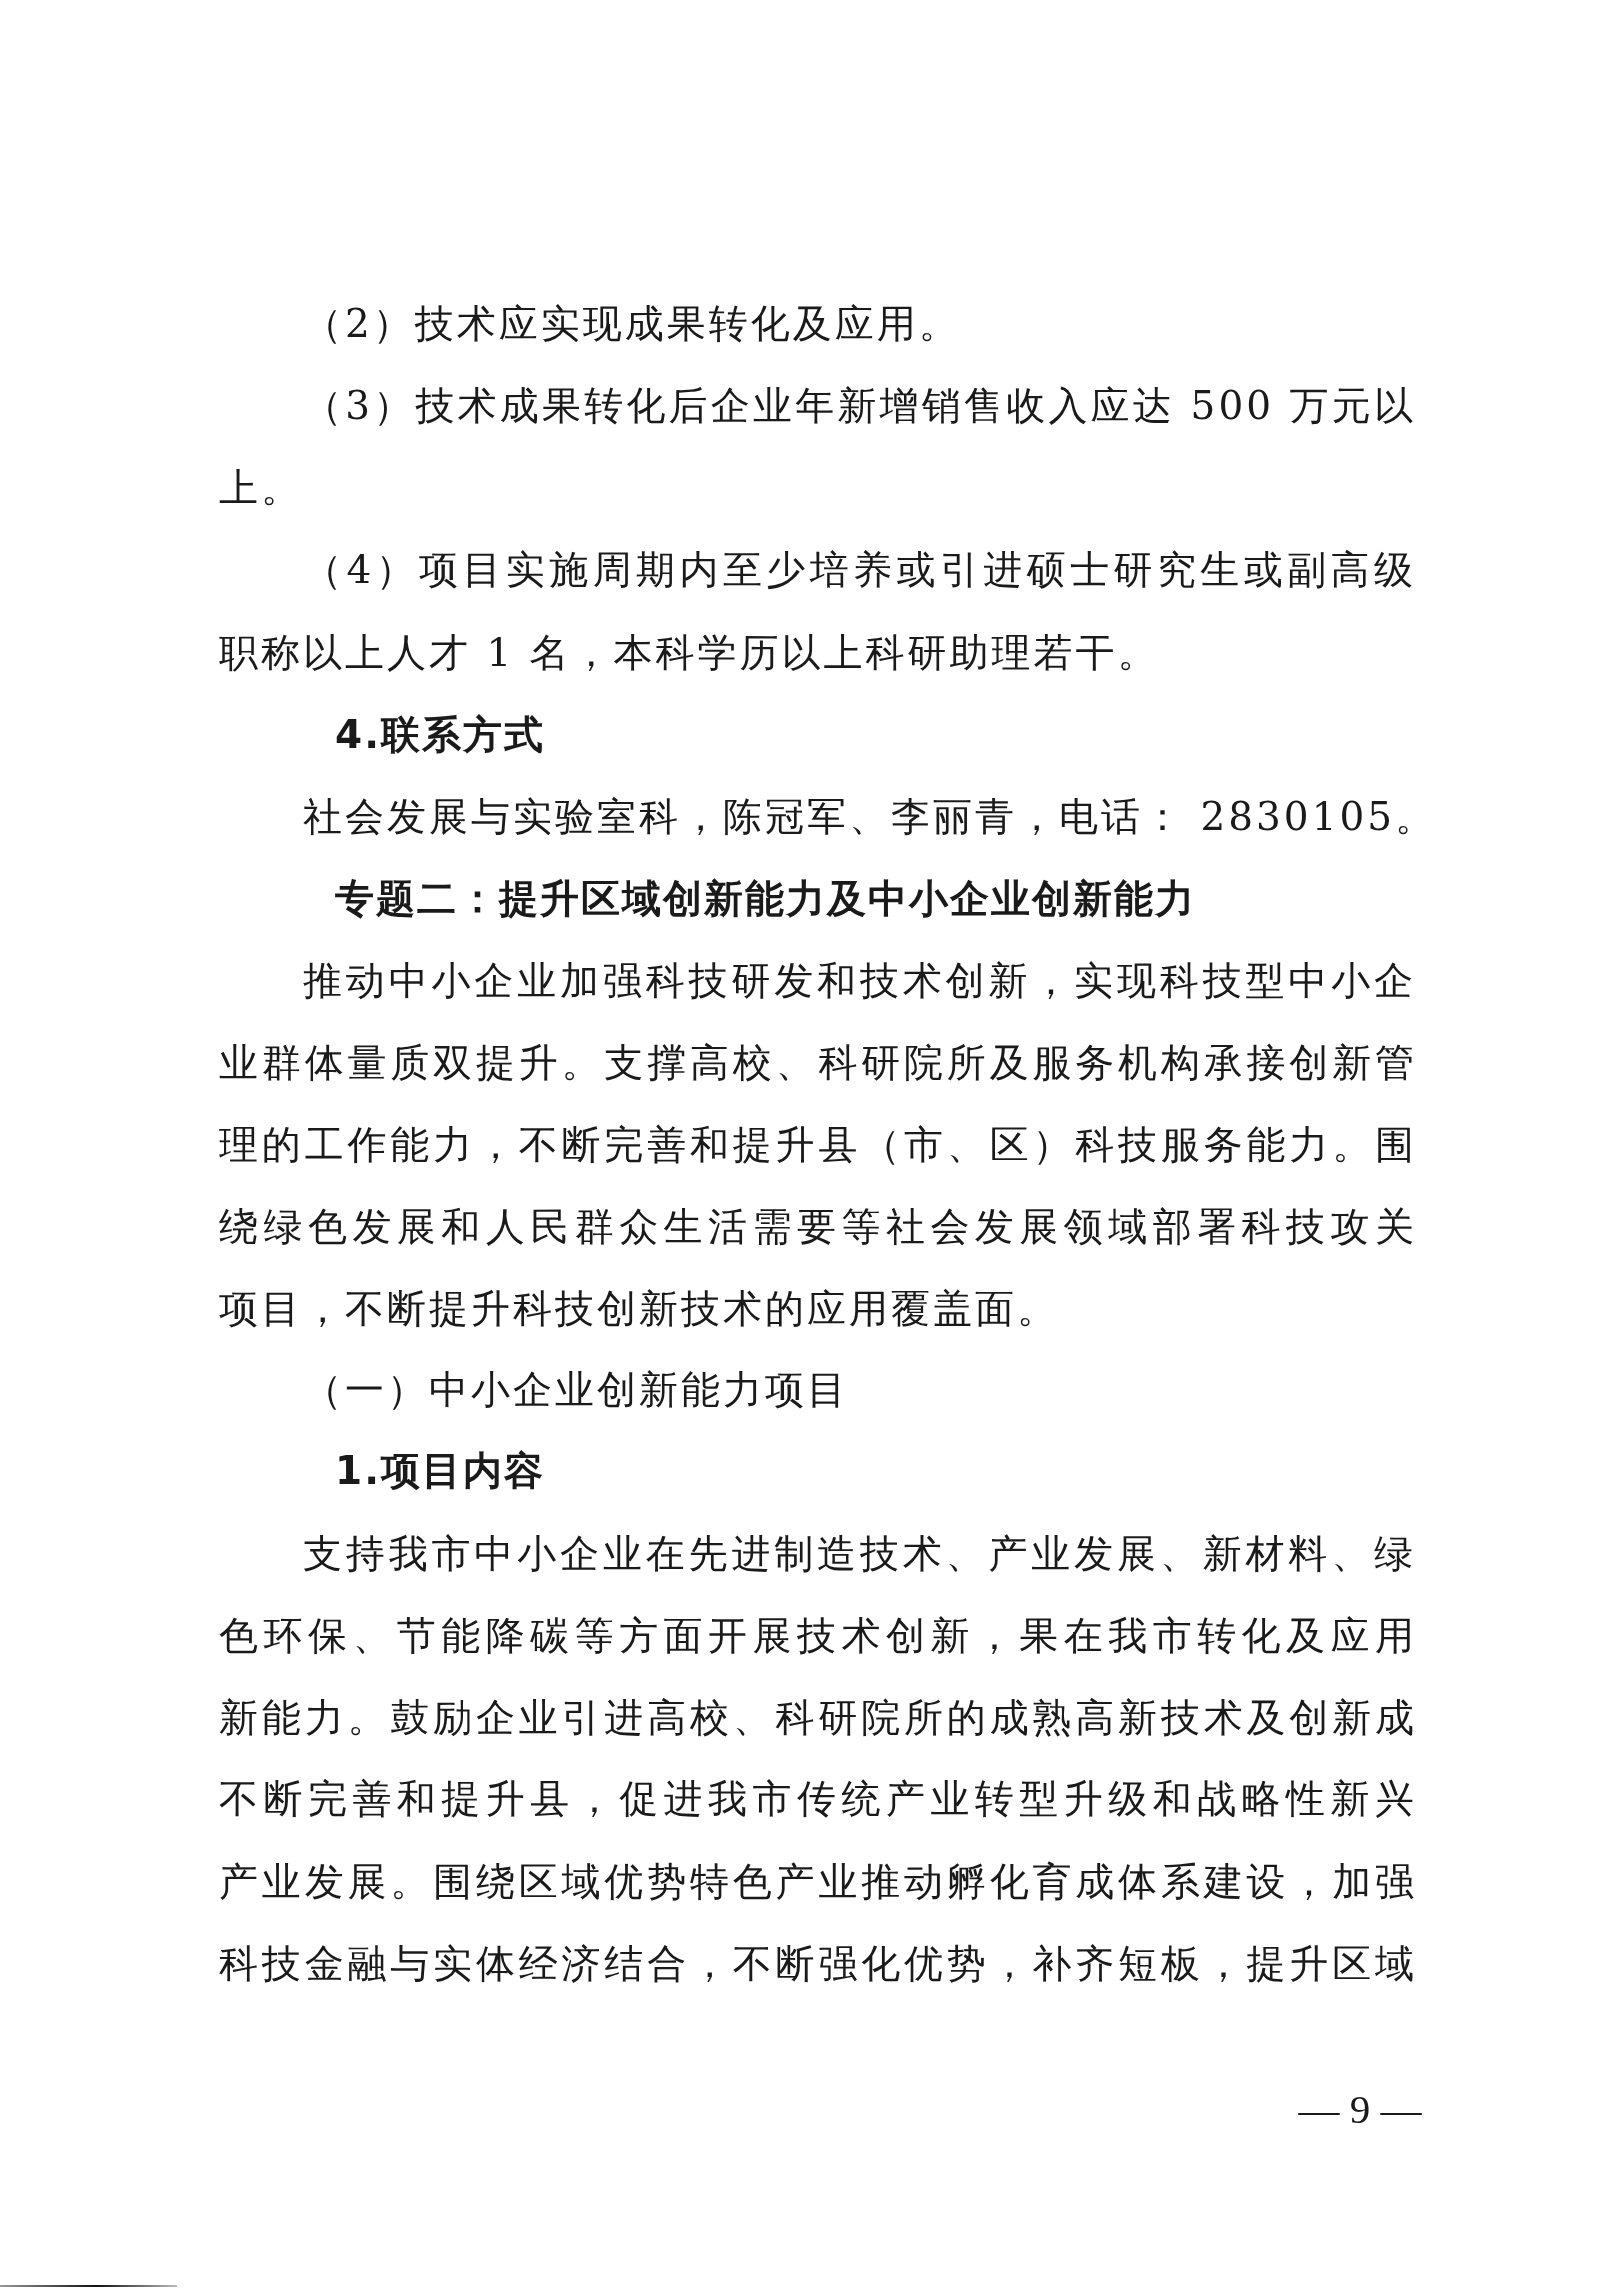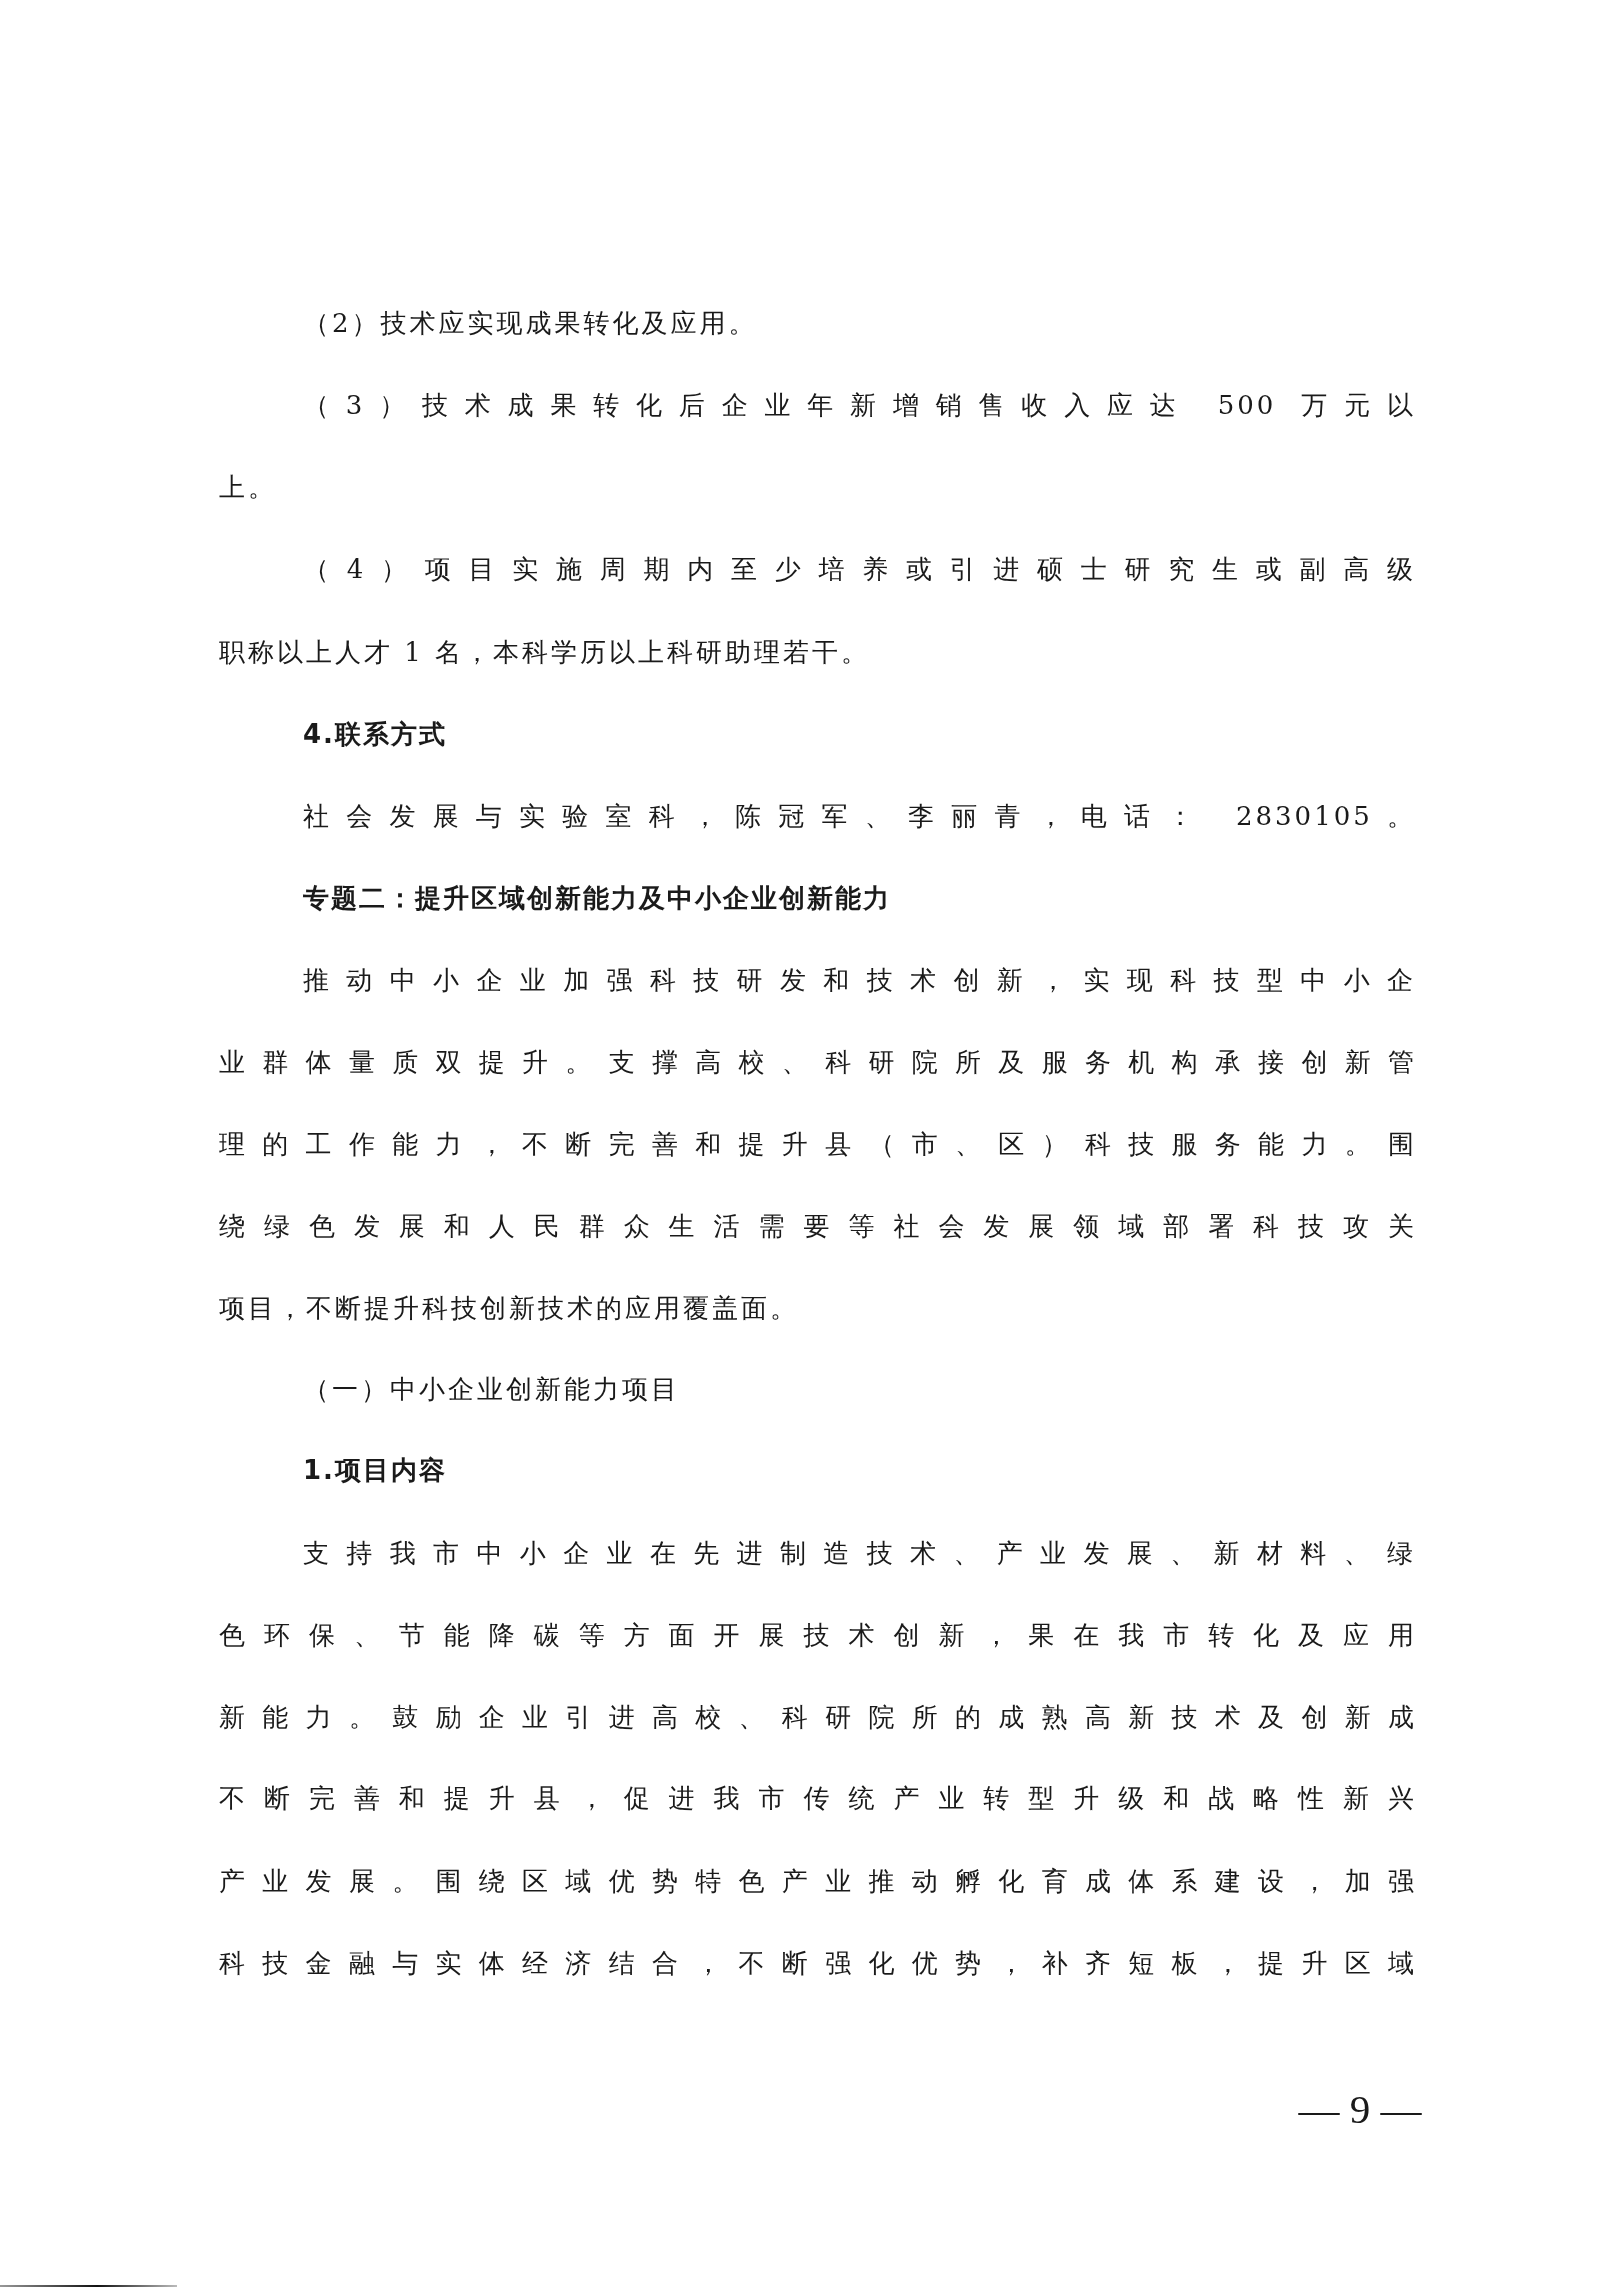"（2）技术应实现成果转化及应用。" .line { font-size: 26px -> 39px }
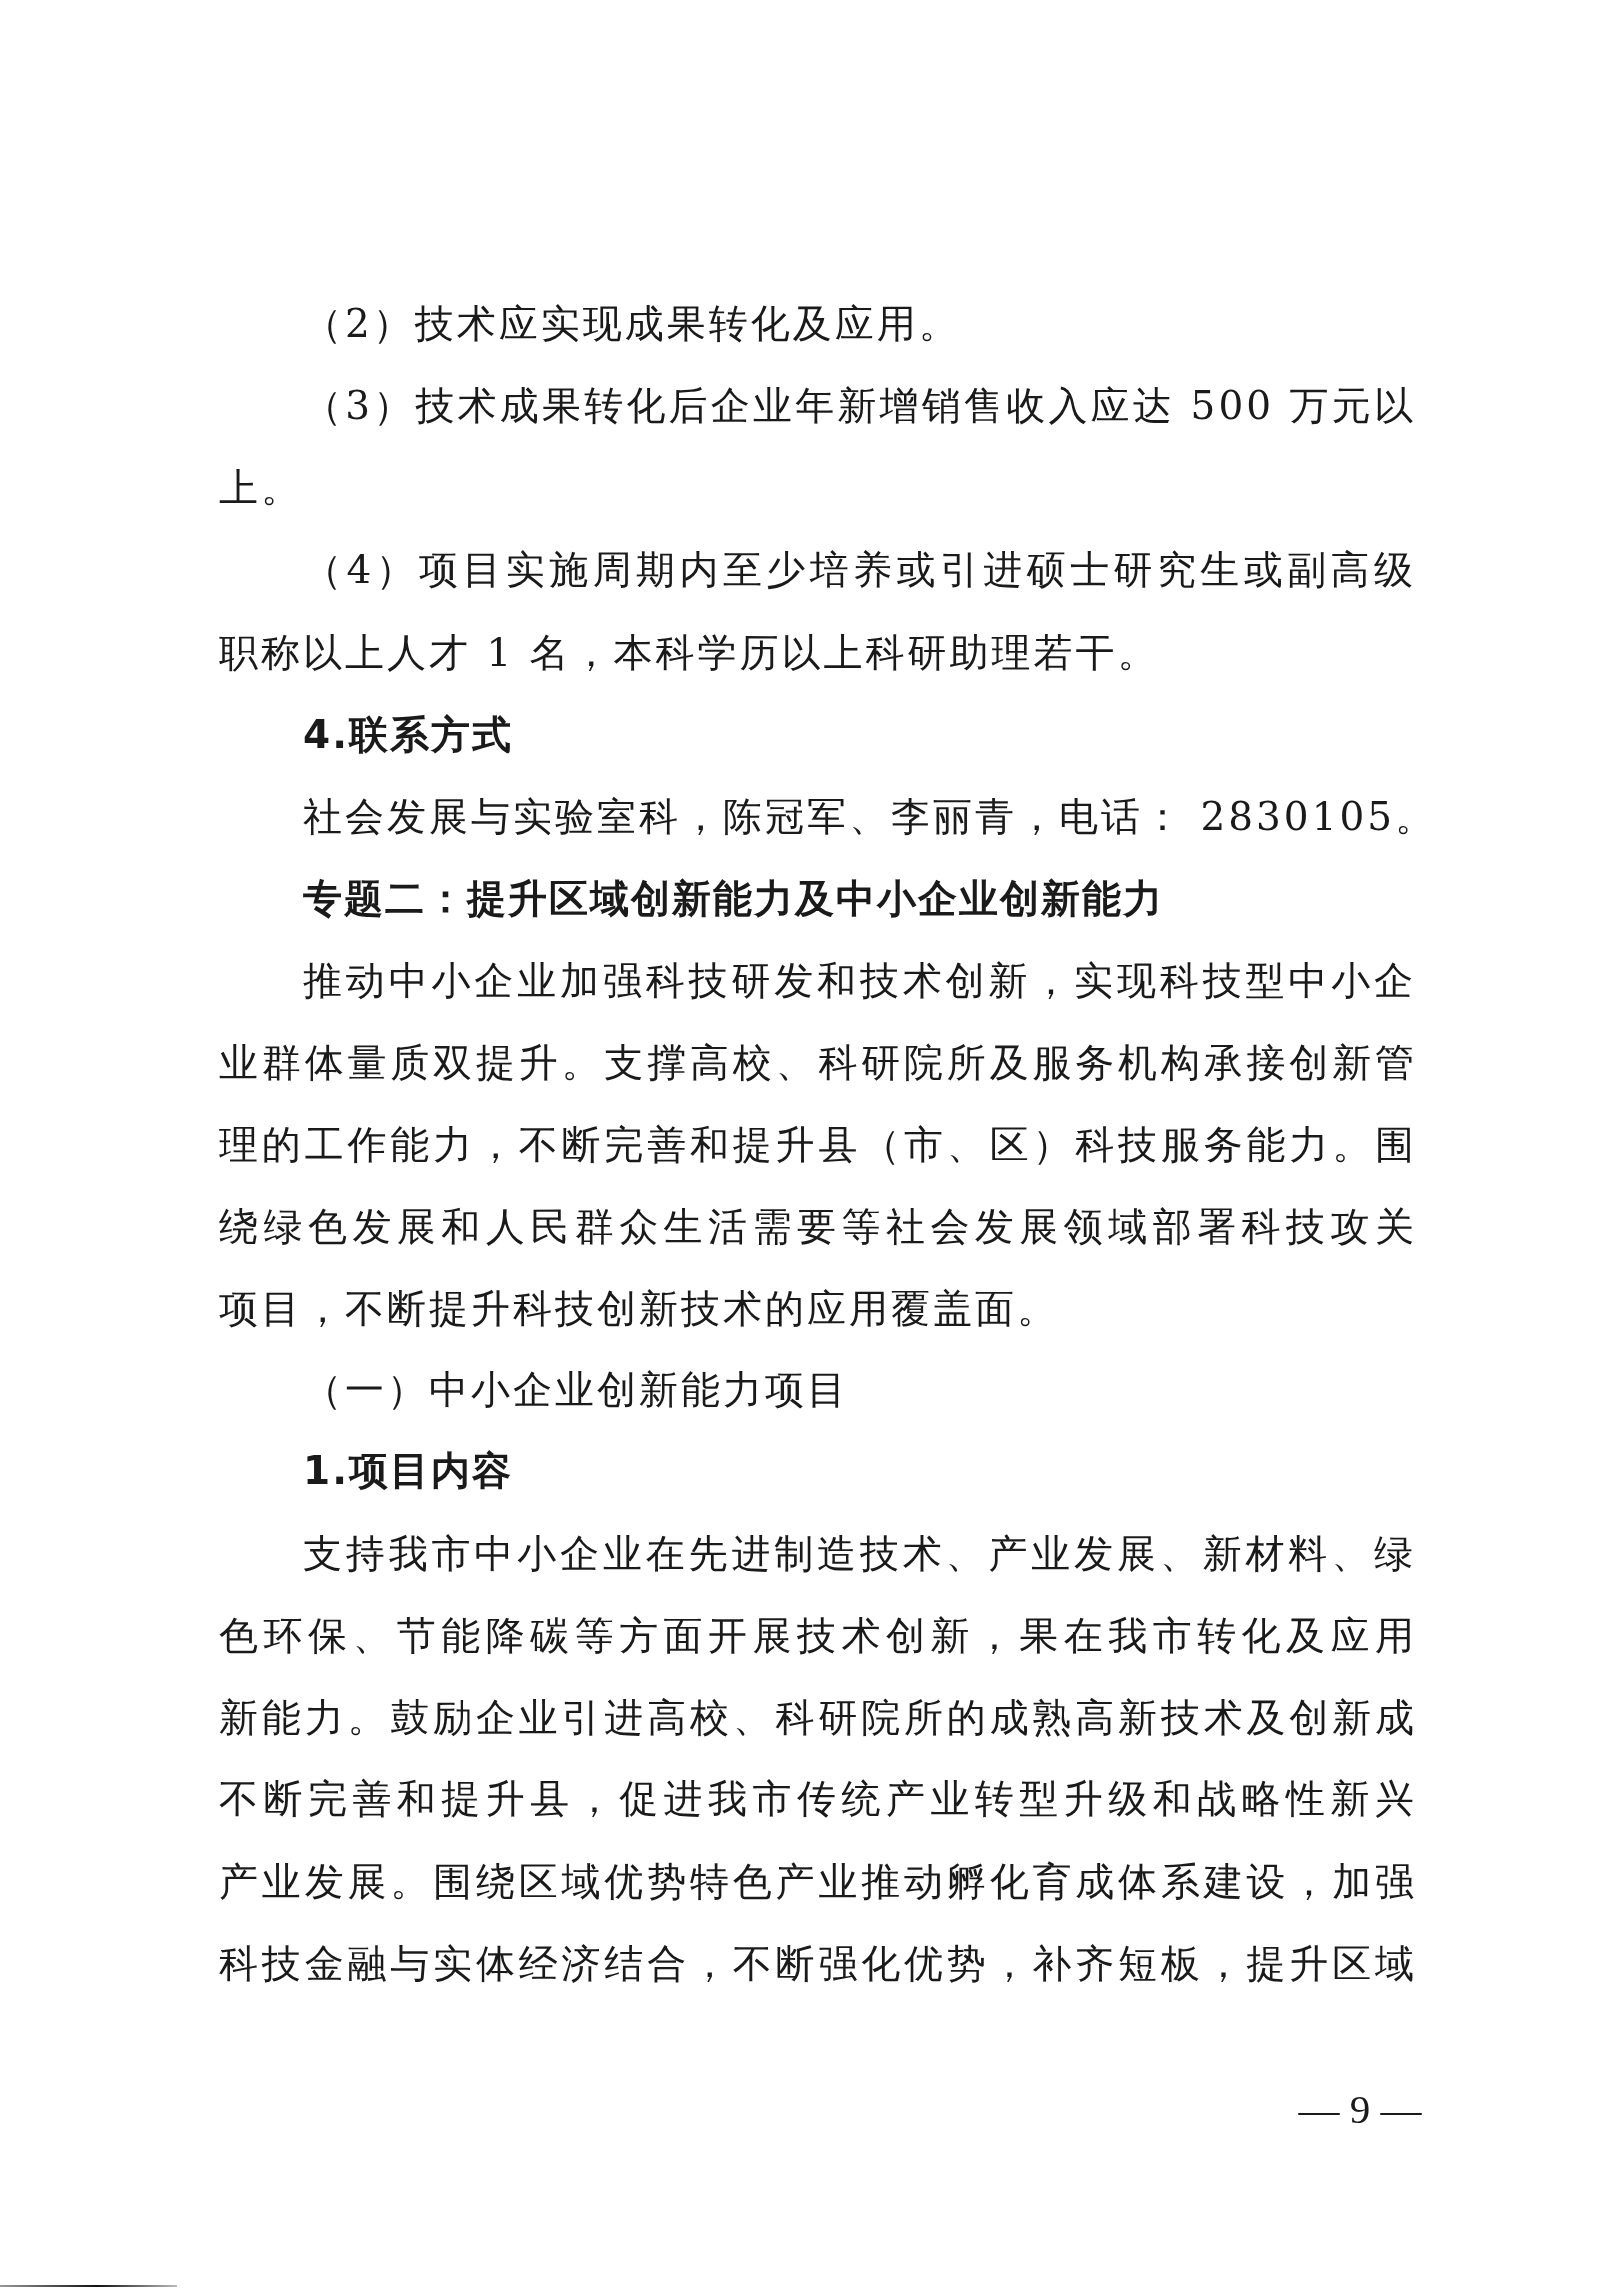"4.联系方式" .bold { margin-left: none -> 32px }
